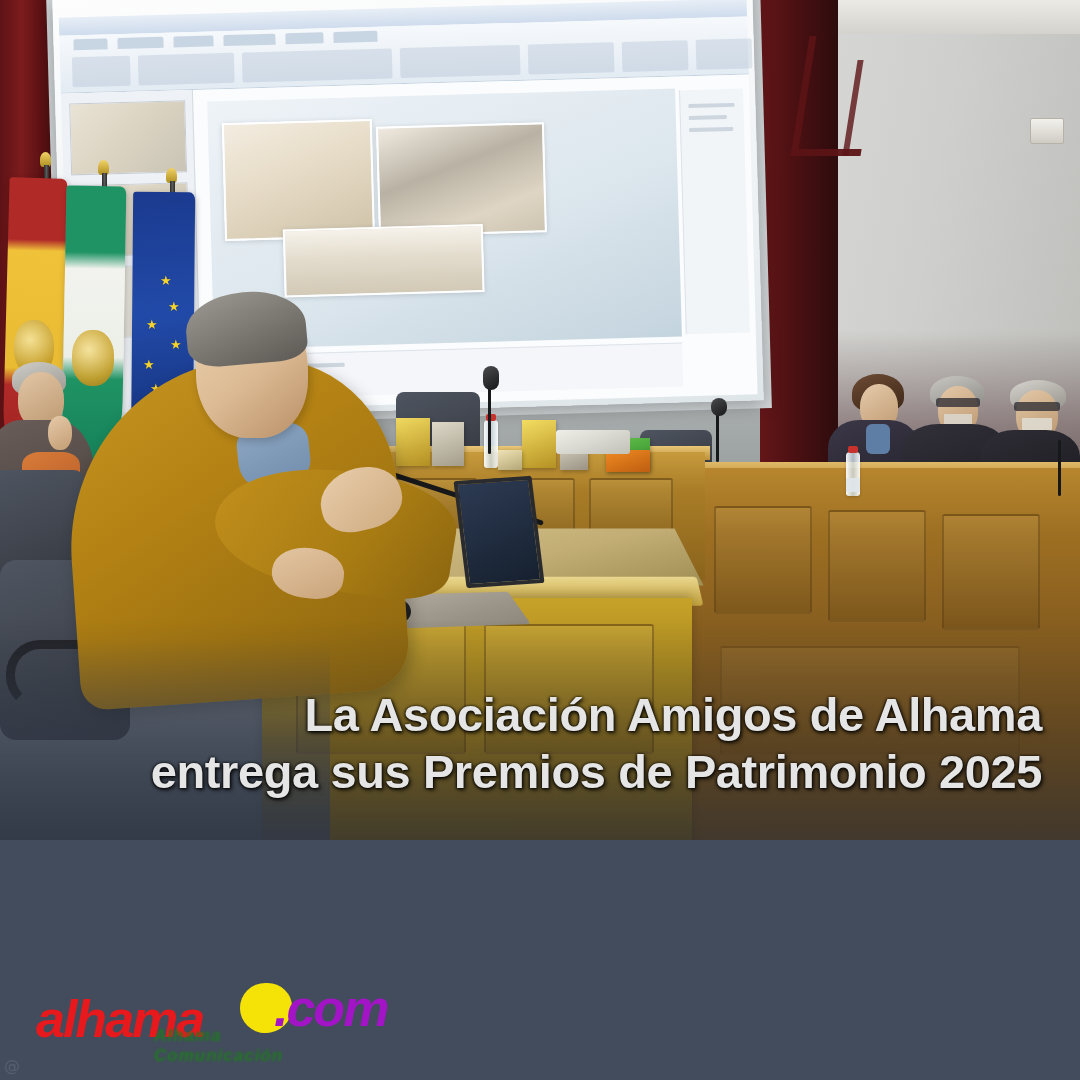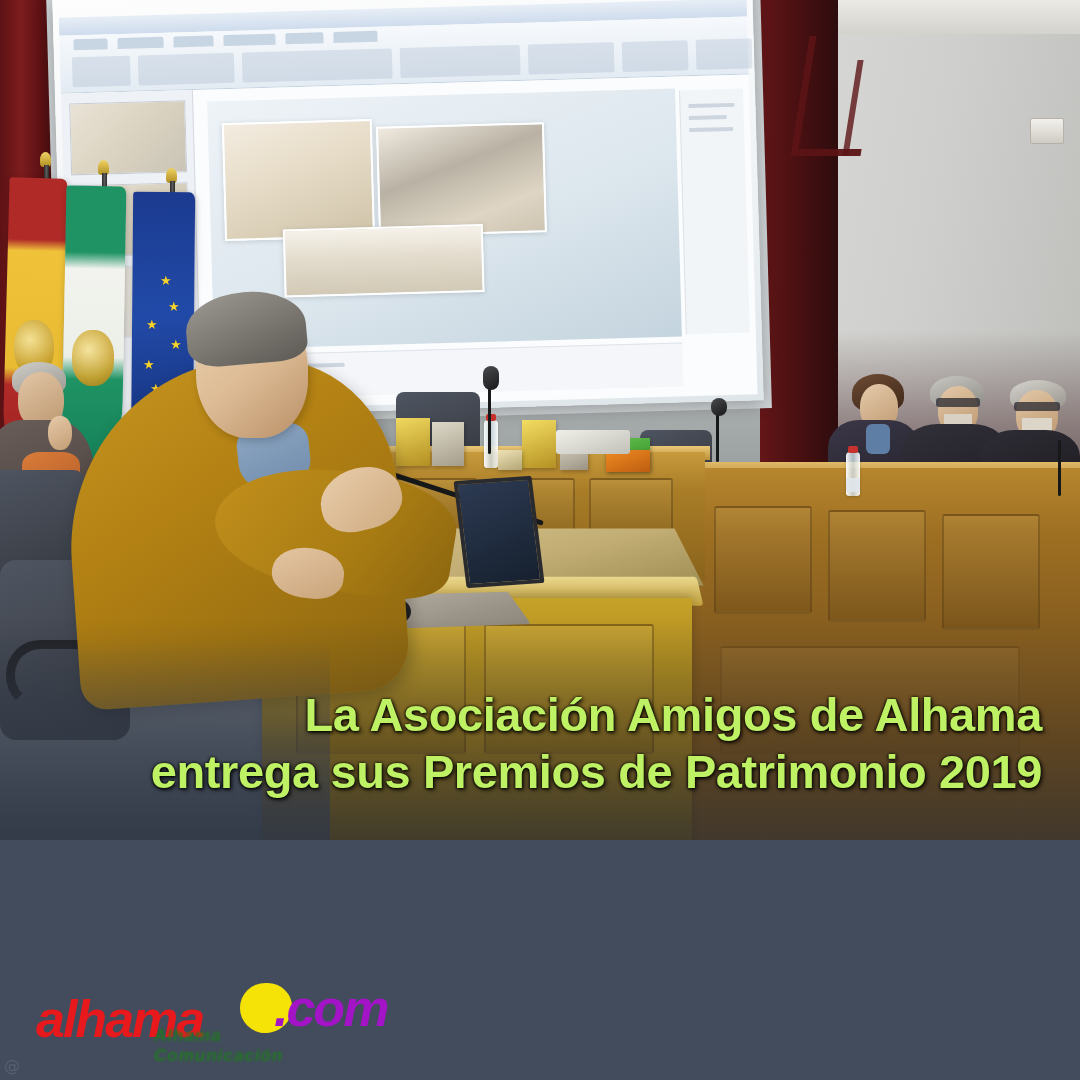"La Asociación Amigos de Alhama" #headline { color: #bef264 -> #e5e5e5 }
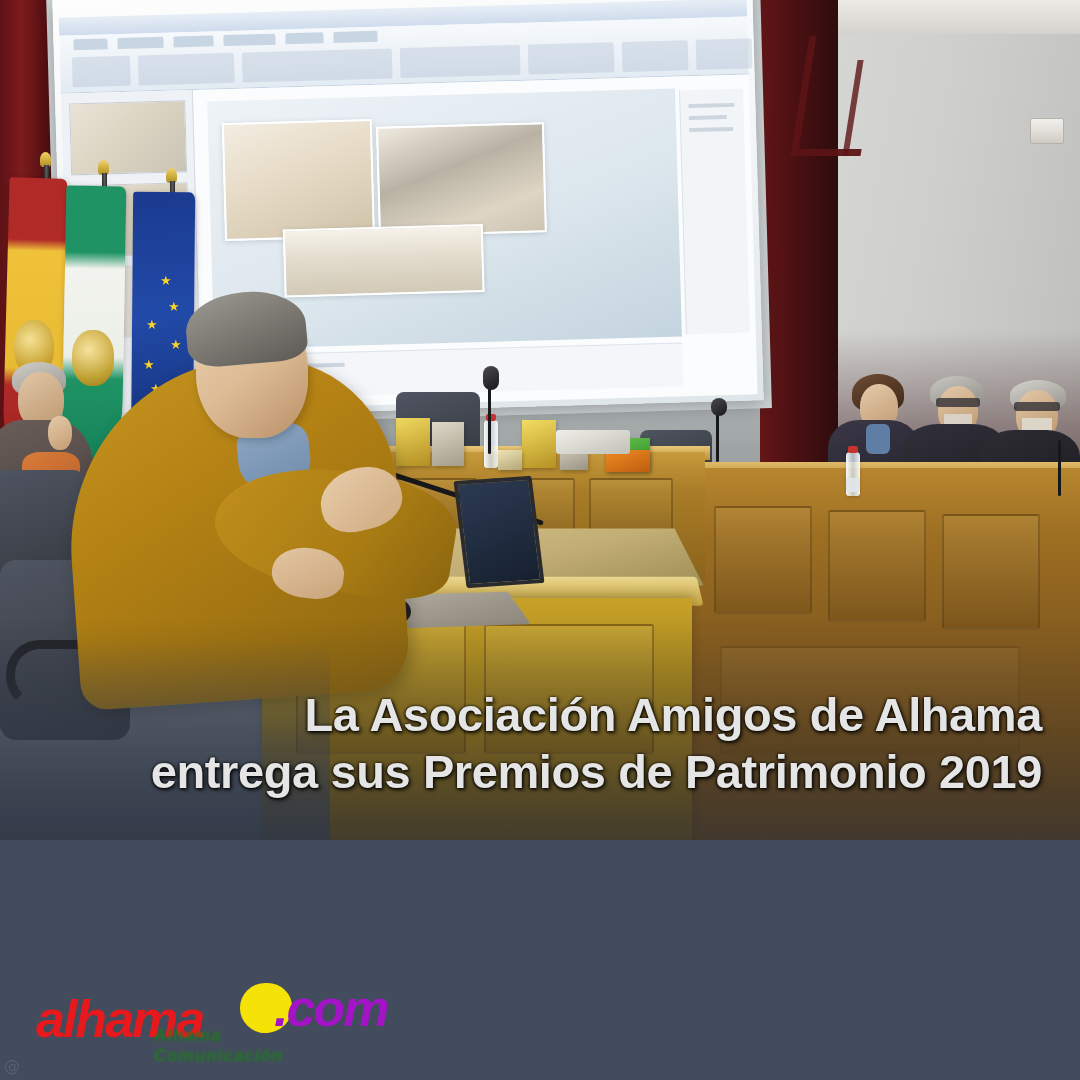"entrega sus Premios de Patrimonio" span.ln { text: 2019 -> 2025 }
